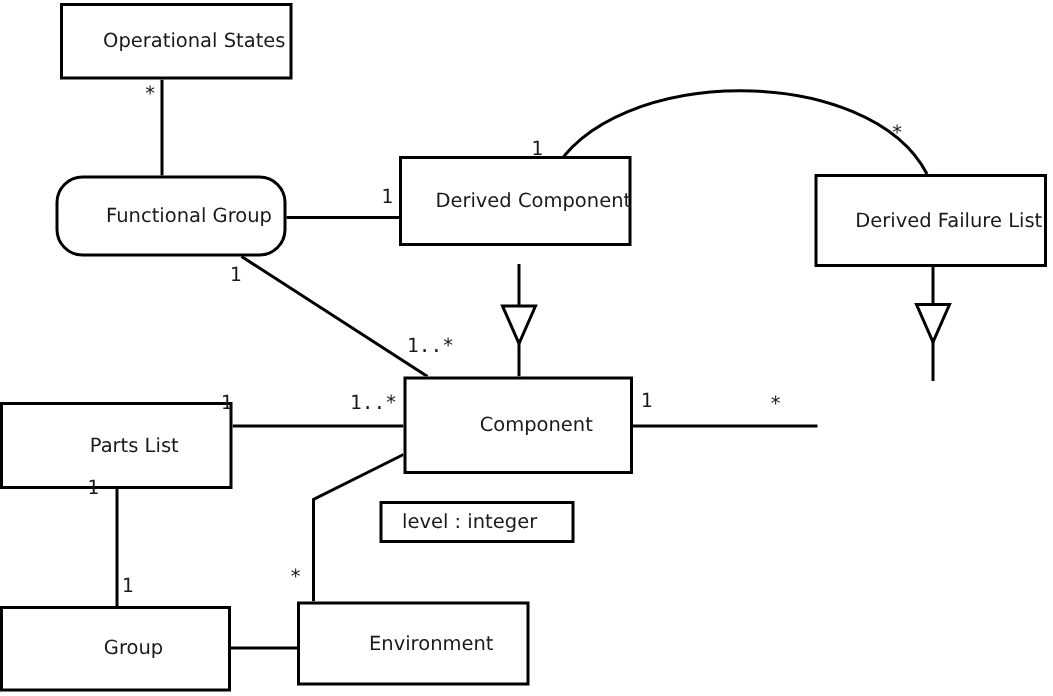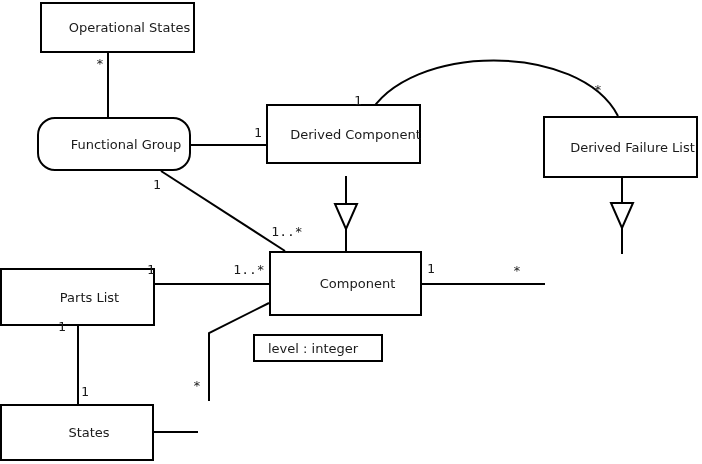"States" span { text: States -> Group }
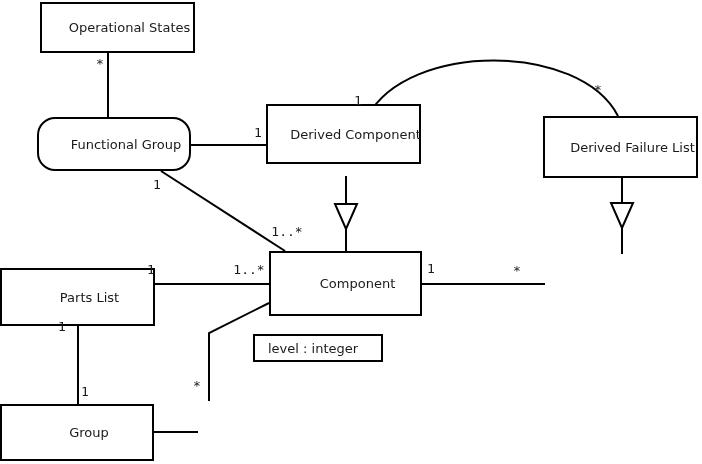"Environment" div.class-box { html: none -> <div> <span>Environment</span> </div> }
